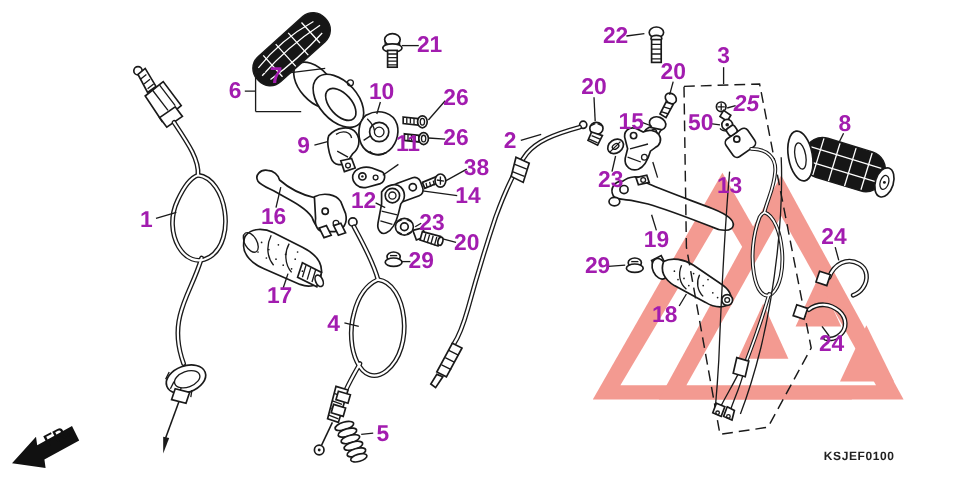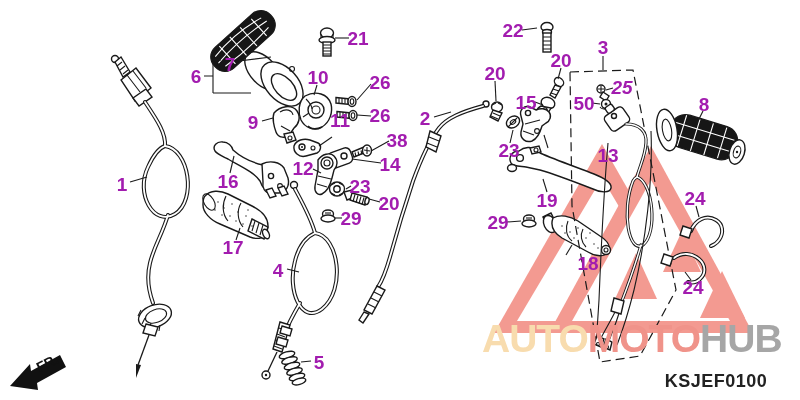"18" div.callout { left: 588px -> 554px }
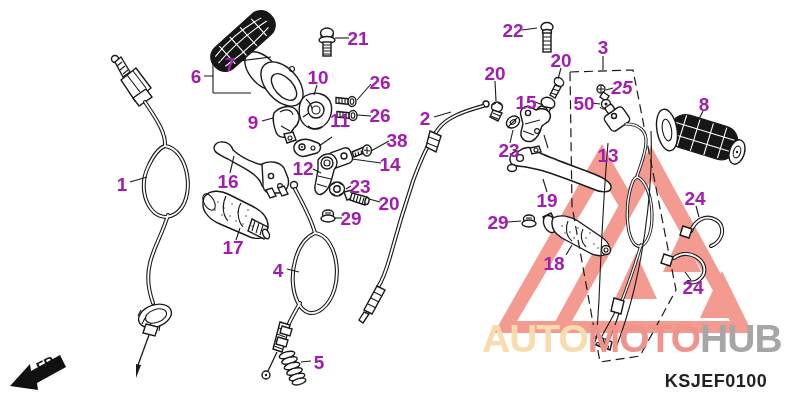"AUTOMOTOHUB" div.wordmark { html: <div><span>AUTO</span><span>MOTO</span><span>HUB</span></div> -> none }
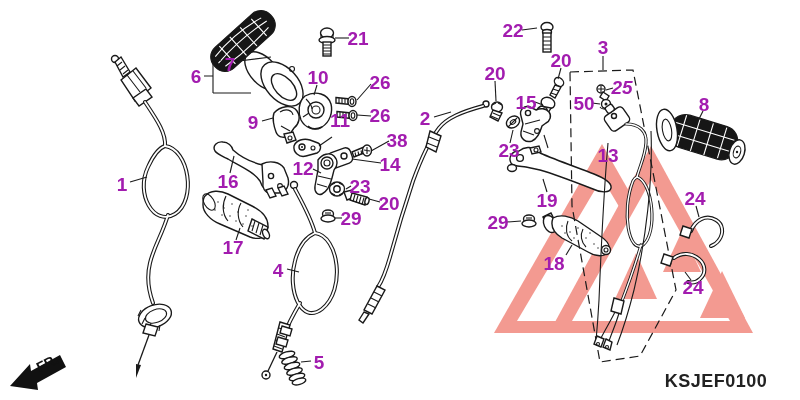"KSJEF0100" .diagram-code { font-size: 18px -> 10px }
